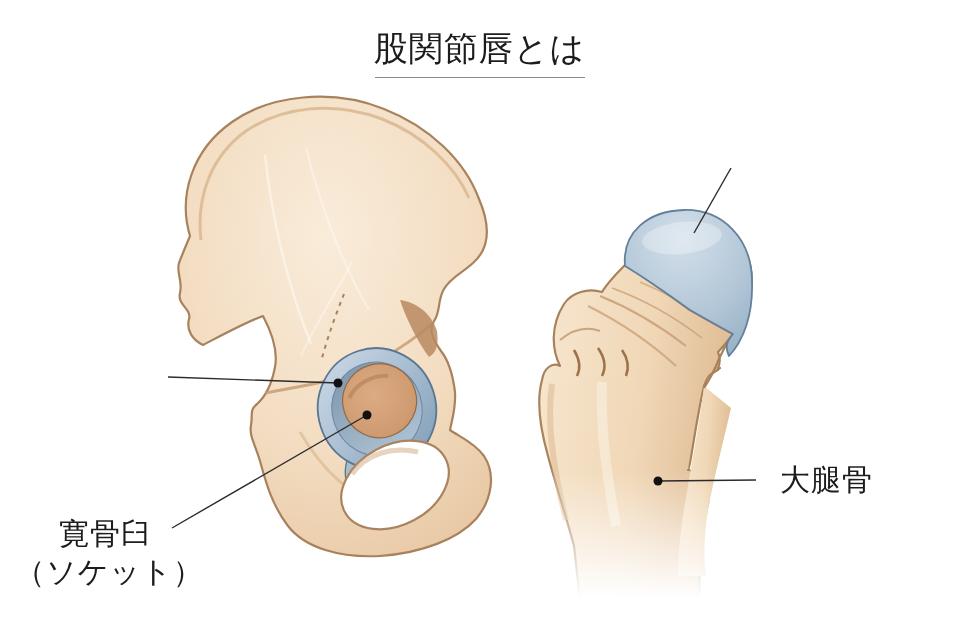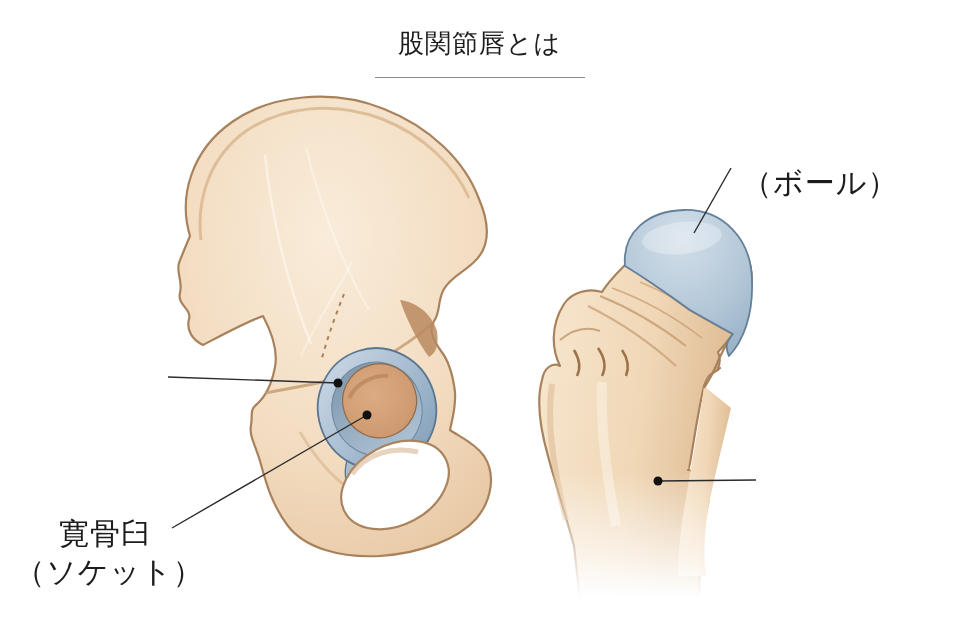"股関節唇とは" .page-title { font-size: 26px -> 34px }
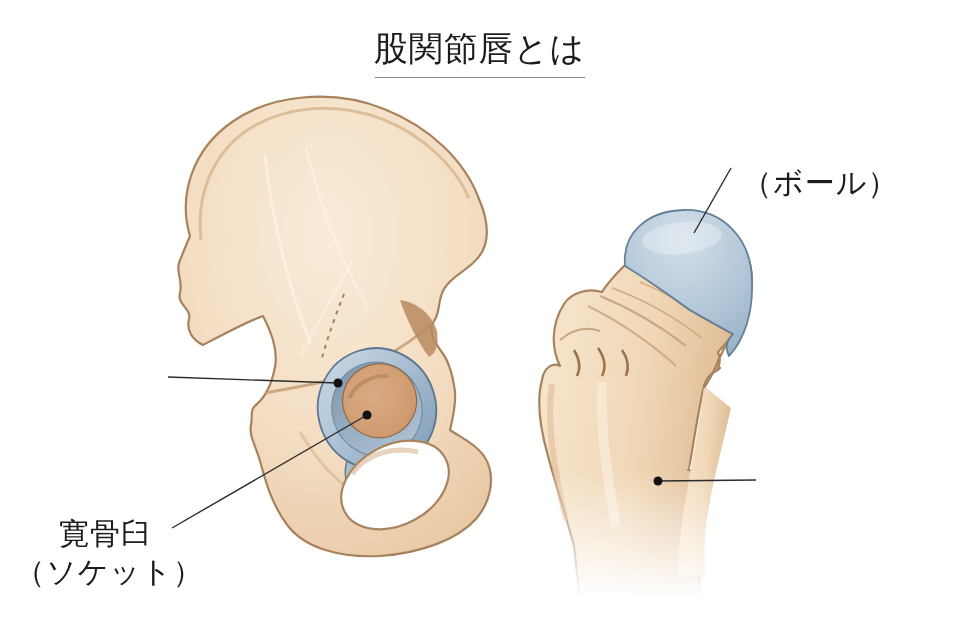"（ボール）" div.lbl { html: <div>（ボール）</div> -> none }
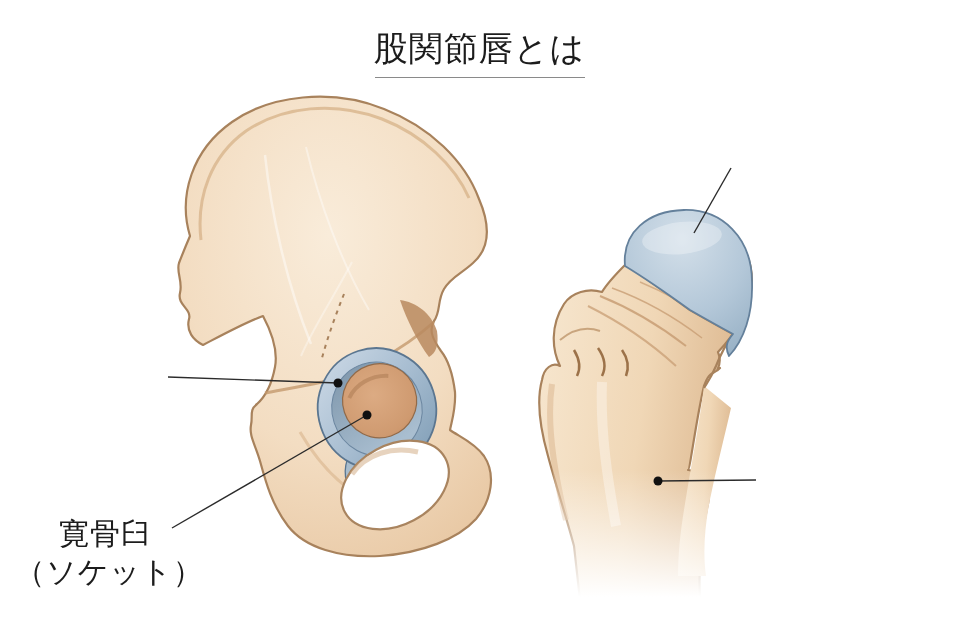"大腿骨" div.lbl { html: none -> <div>大腿骨</div> }
